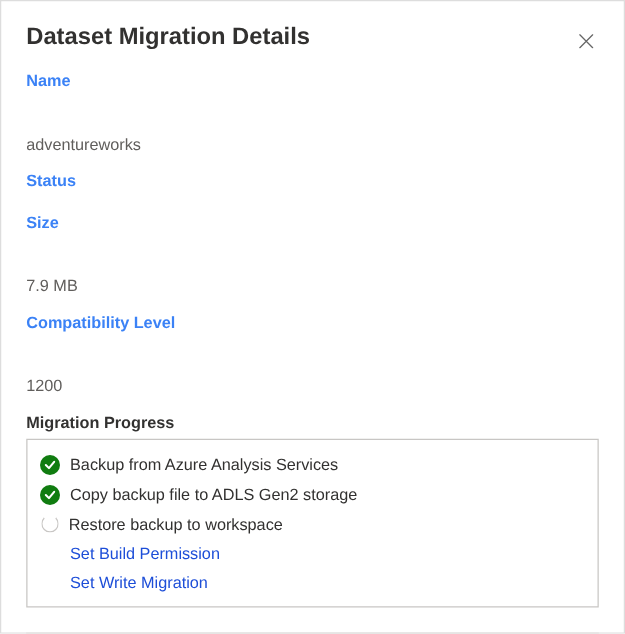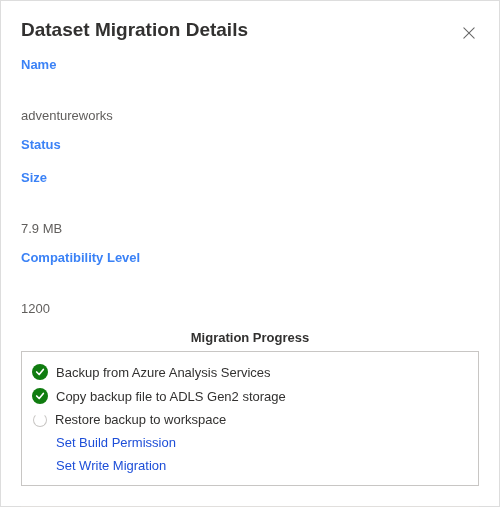"Migration Progress" .section-label { text-align: center -> none }
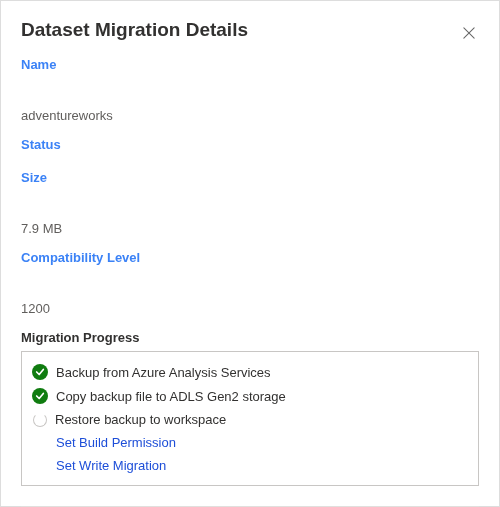"Backup from Azure Analysis Services" .step { align-items: center -> flex-start }
